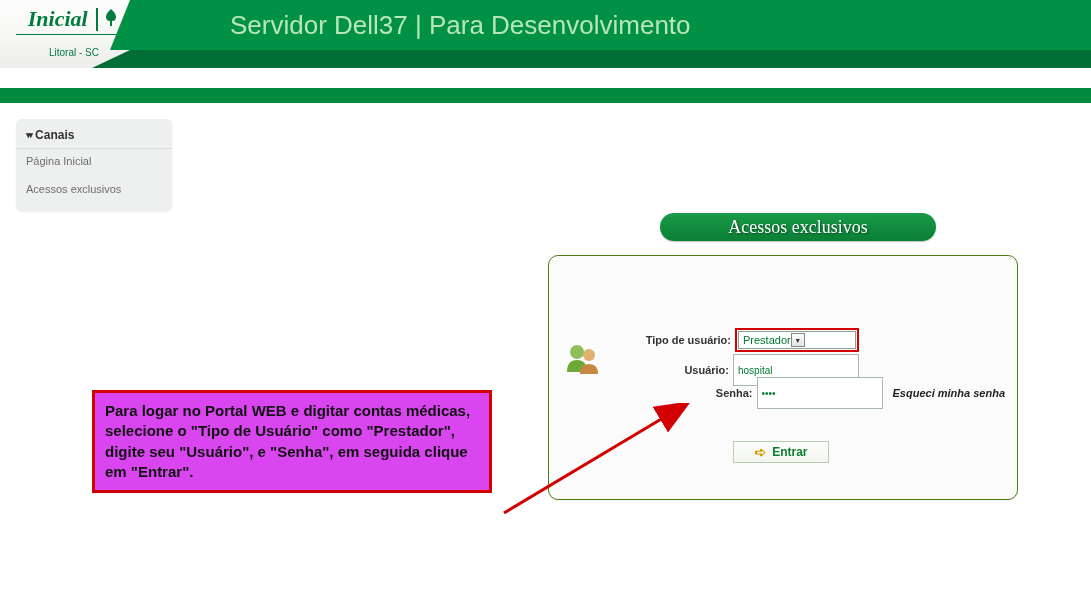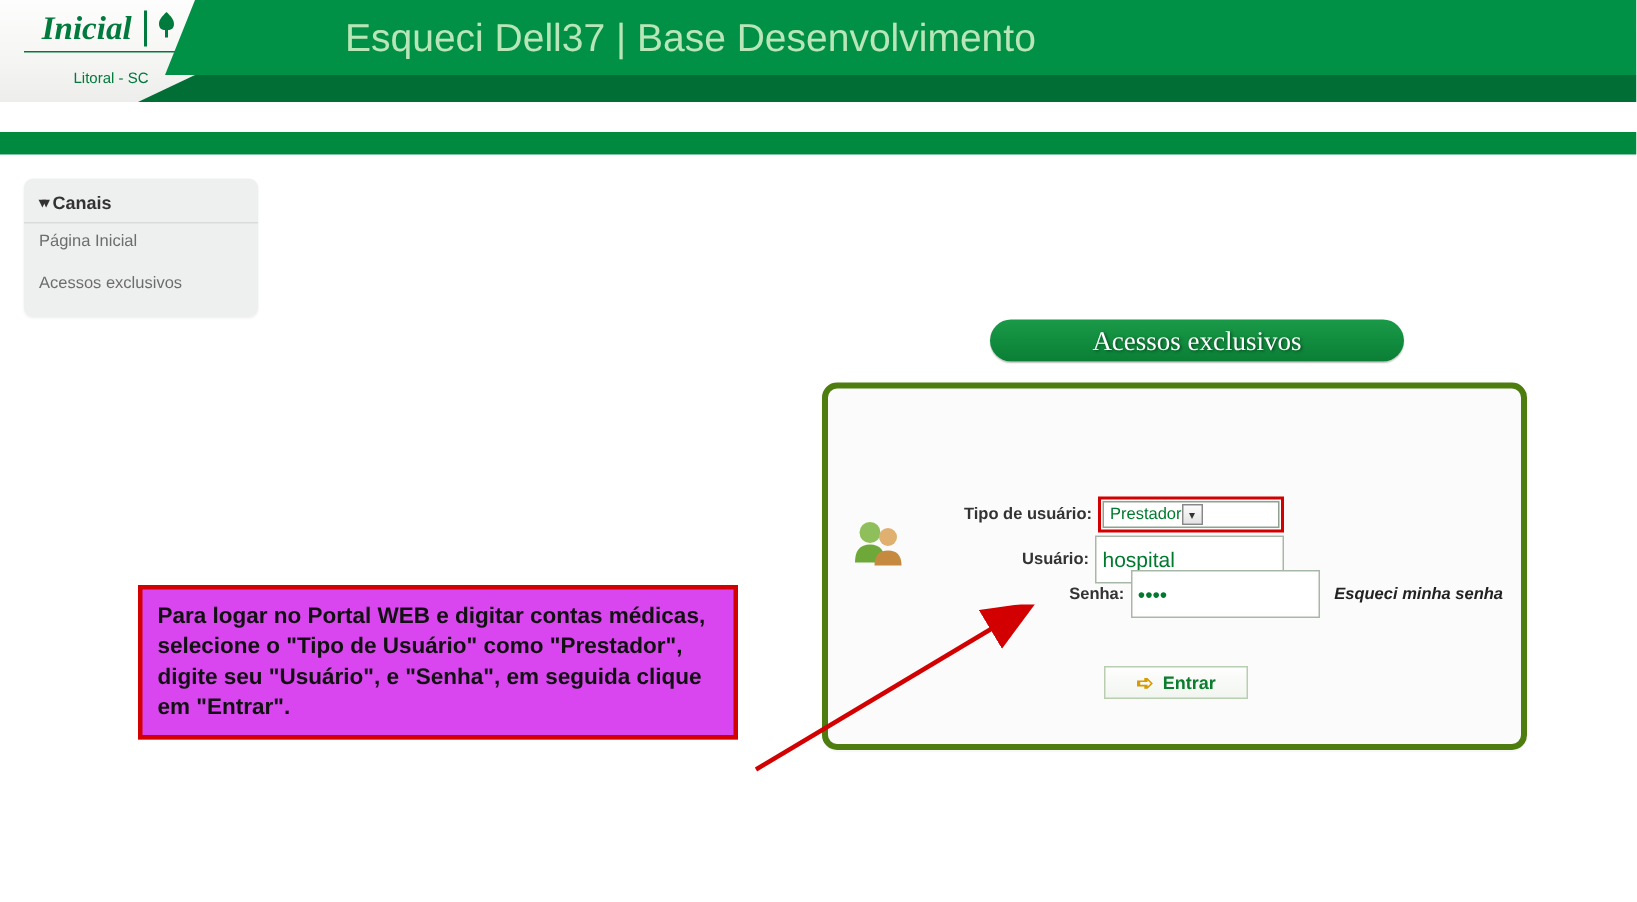"Esqueci Dell37 | Base Desenvolvimento" div.header-title { text: Esqueci Dell37 | Base -> Servidor Dell37 | Para }
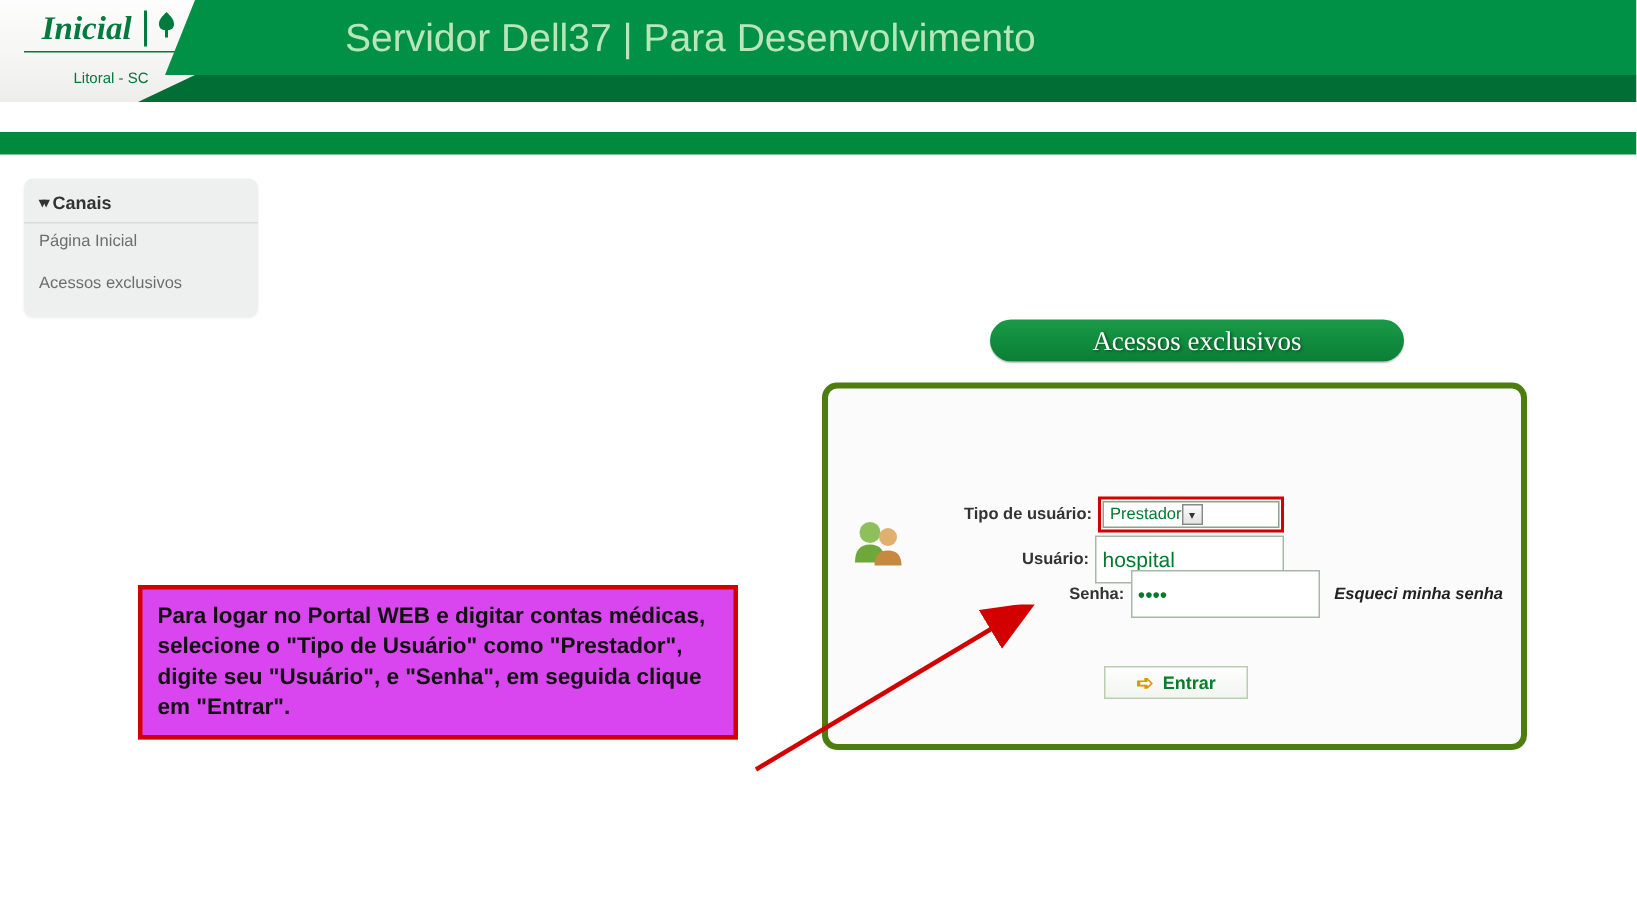"Tipo de usuário:" .login-card { border: 4px solid #4d7c0f -> 1px solid #4d7c0f }
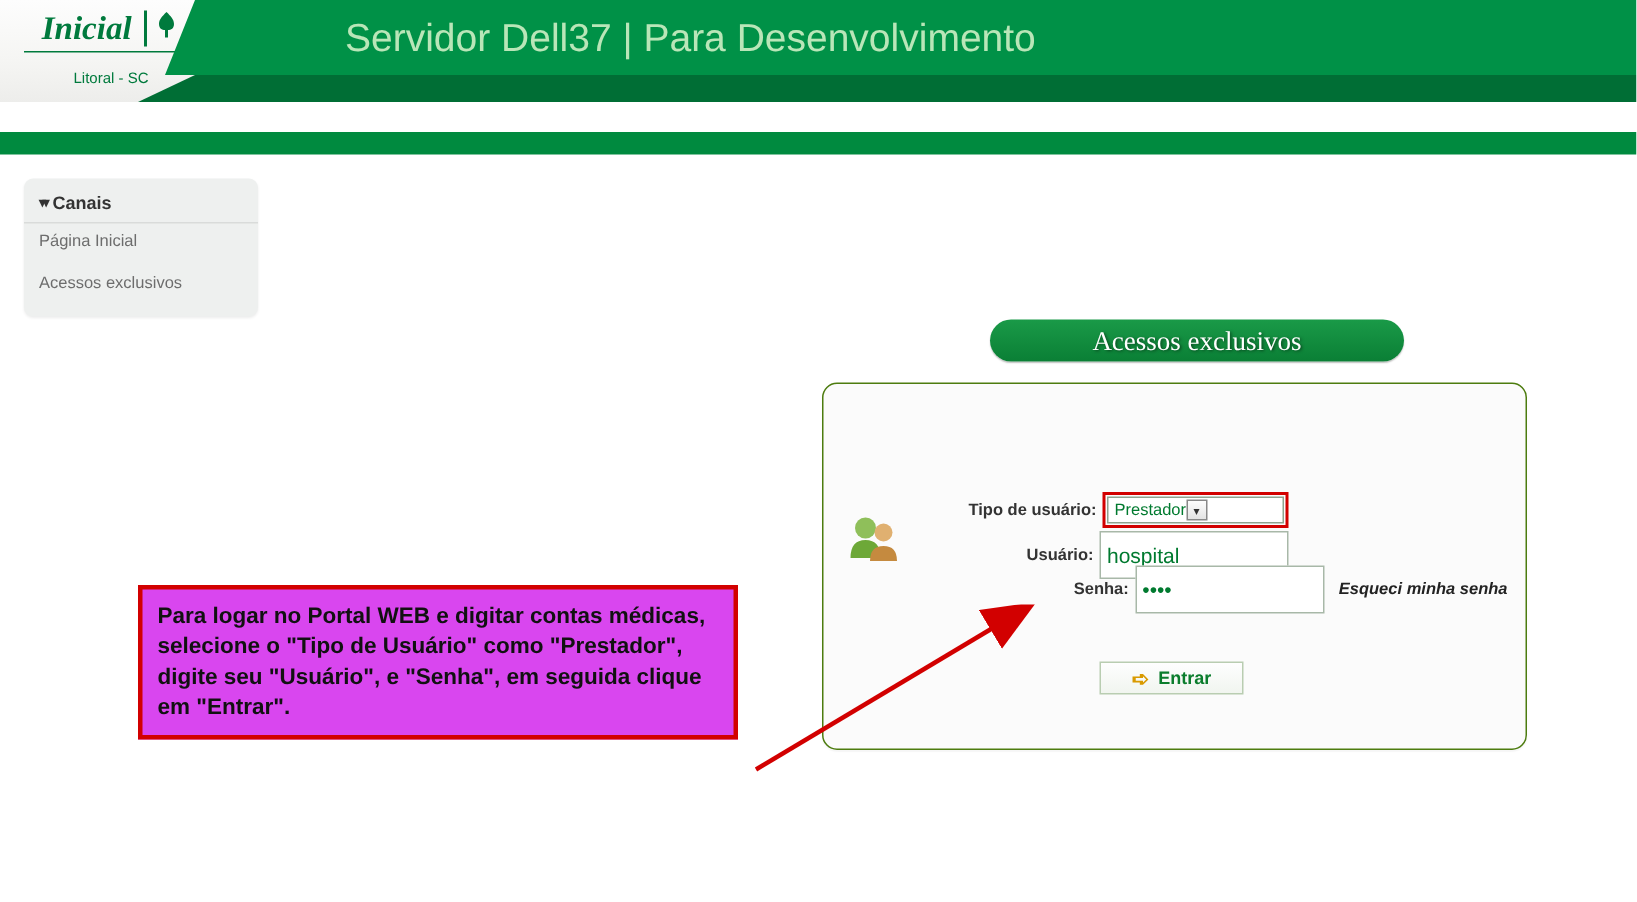"hospital" .text-input { font-size: 14px -> 10px }
